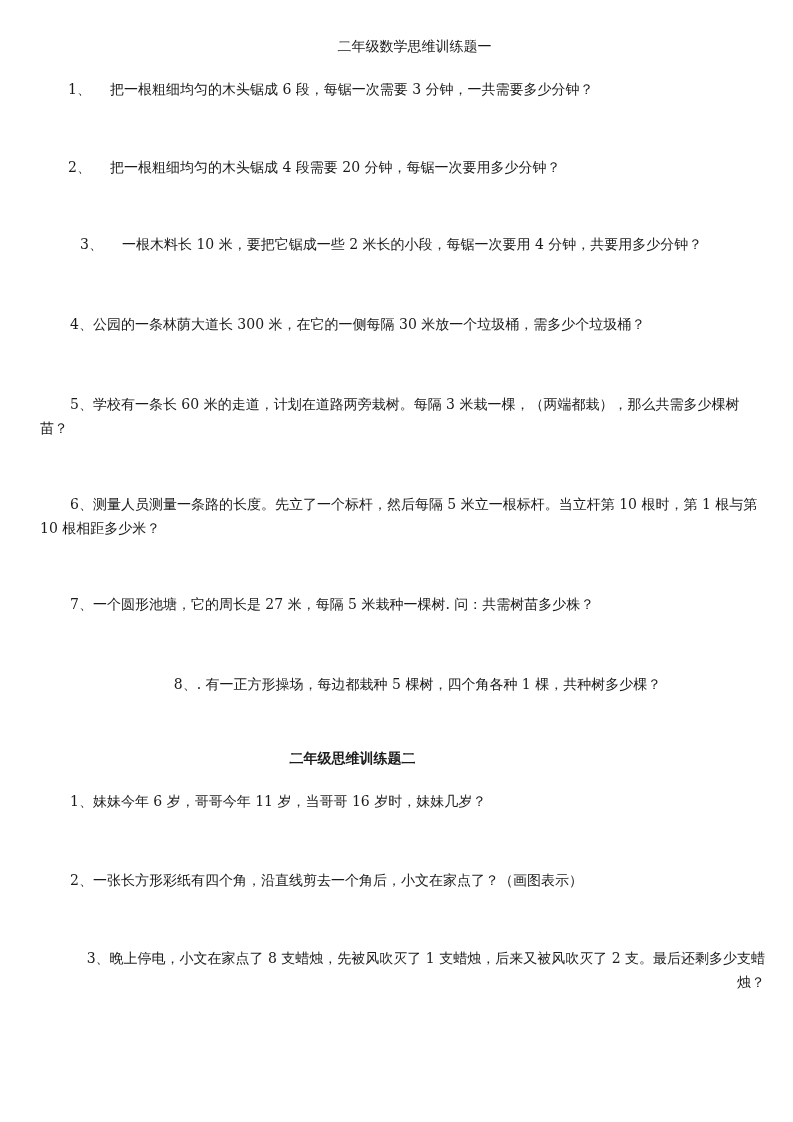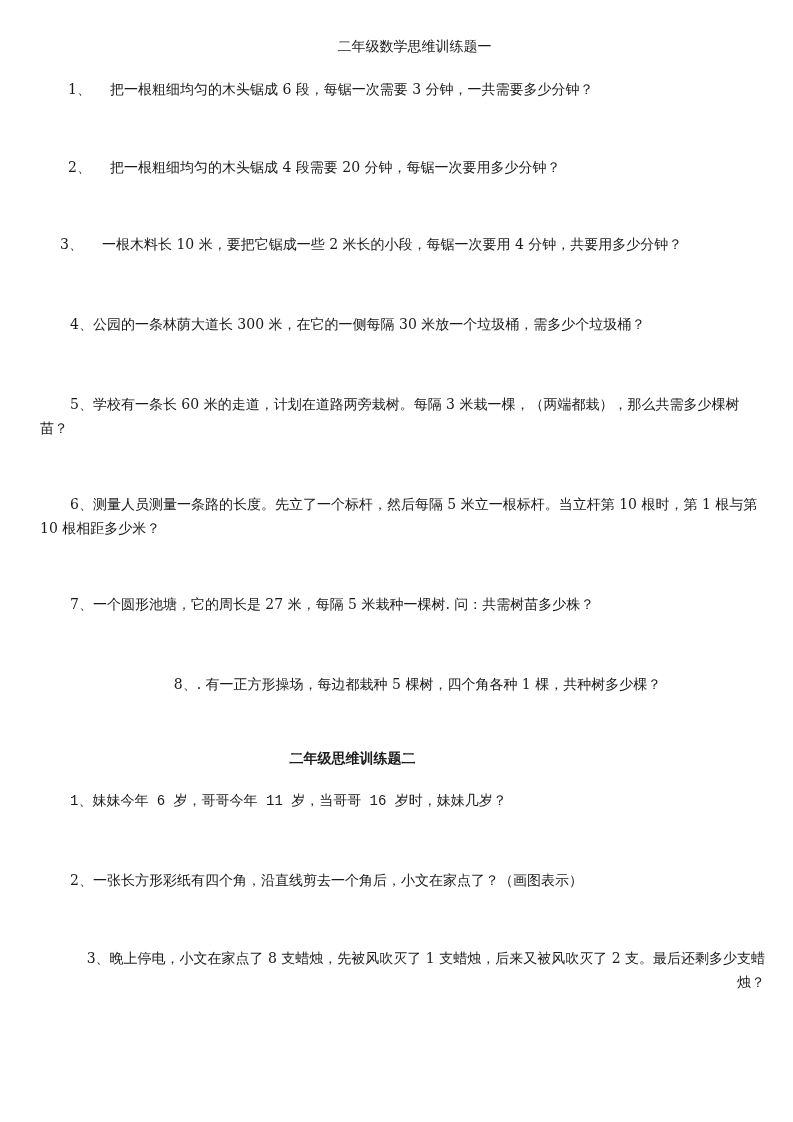"3、 一根木料长 10 米，要把它锯成一些 2" div.q { left: 60px -> 80px }
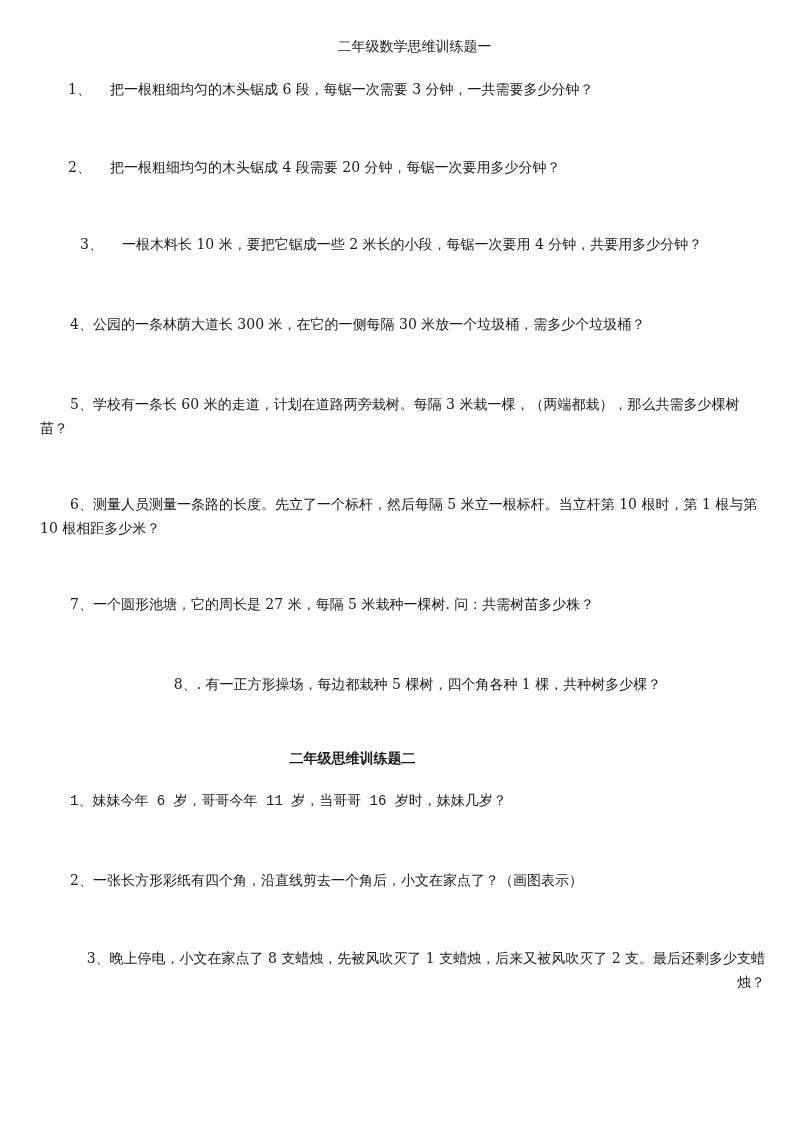"1、妹妹今年 6 岁，哥哥今年 11 岁，当哥哥" div.q { font-family: Liberation Mono, monospace -> none }
